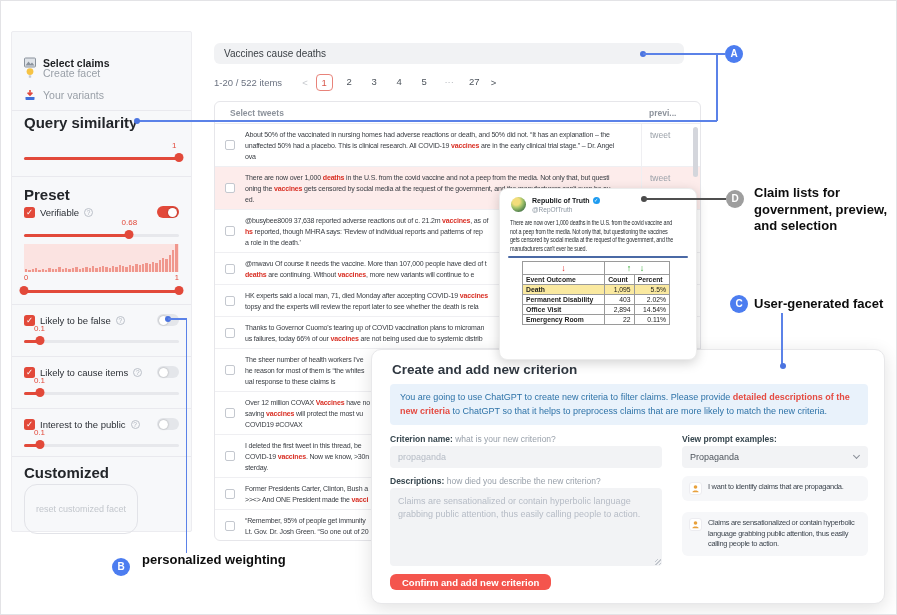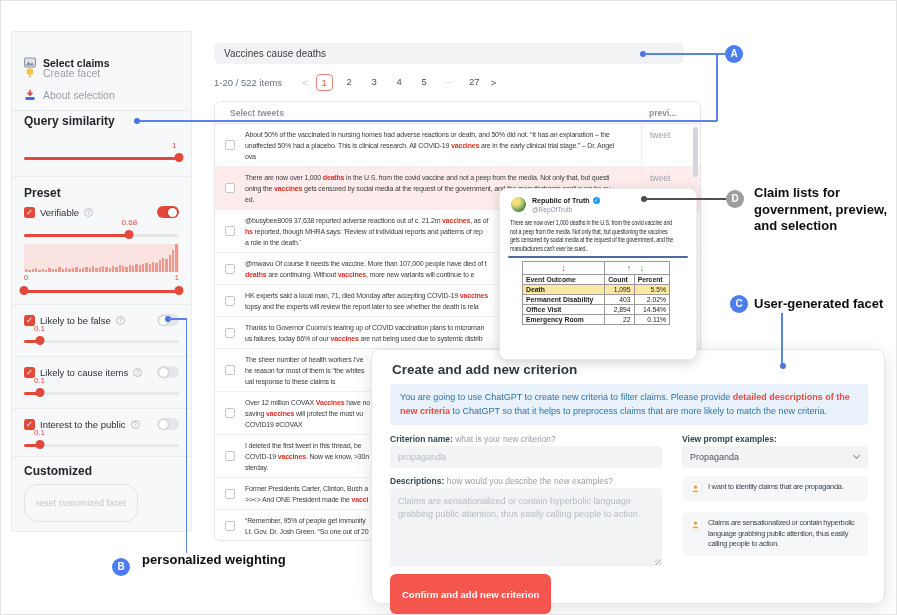"About selection" span { text: About selection -> Your variants }
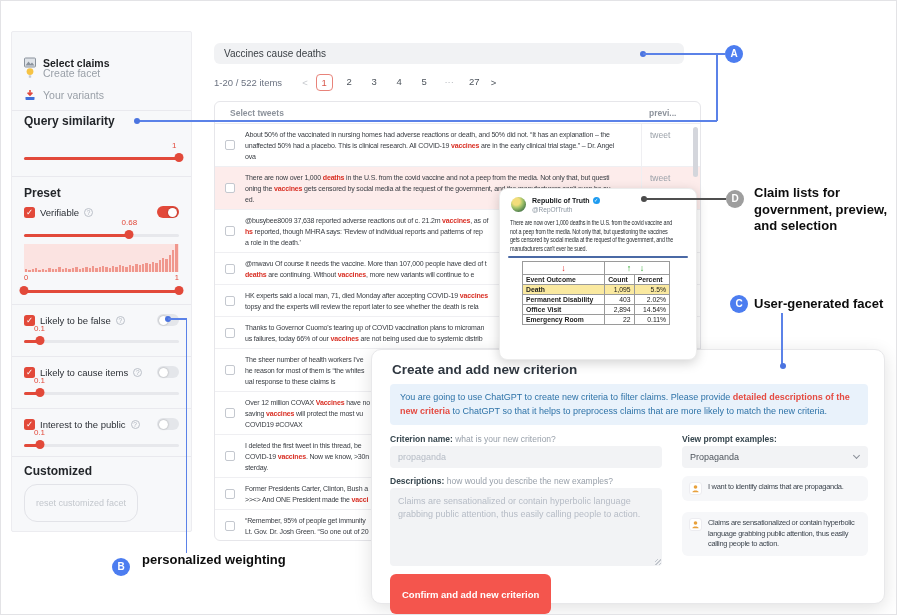"Query similarity" .sb-title { font-size: 12px -> 15px }
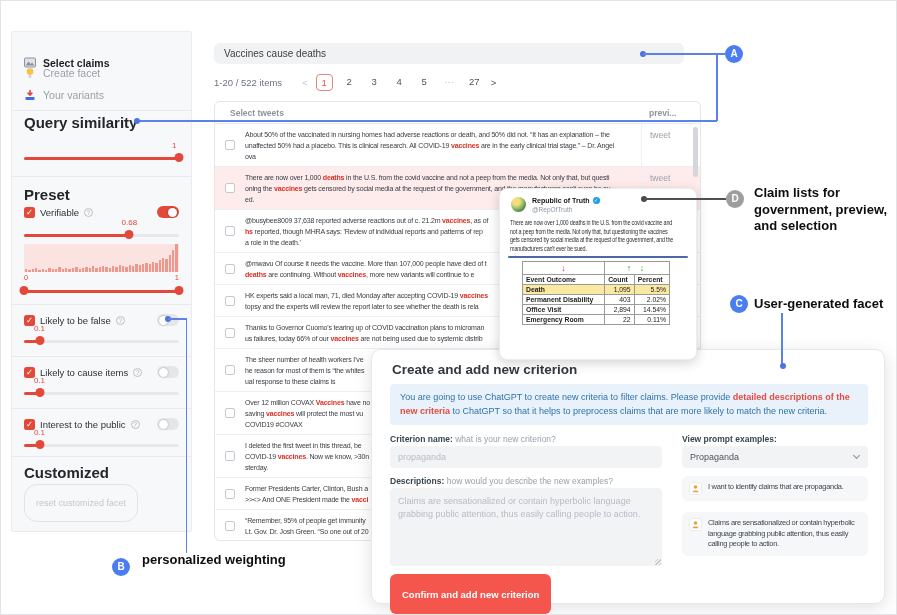"how would you describe the" span { text: would you describe the new examples -> died you describe the new criterion }
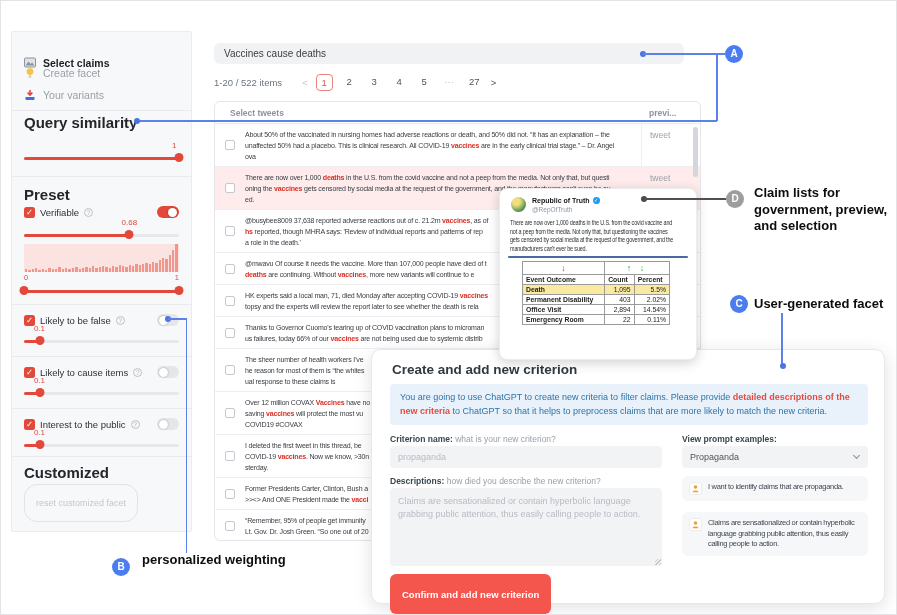"reset customized facet" #reset-btn { padding: 13px 11px -> 19px 11px }
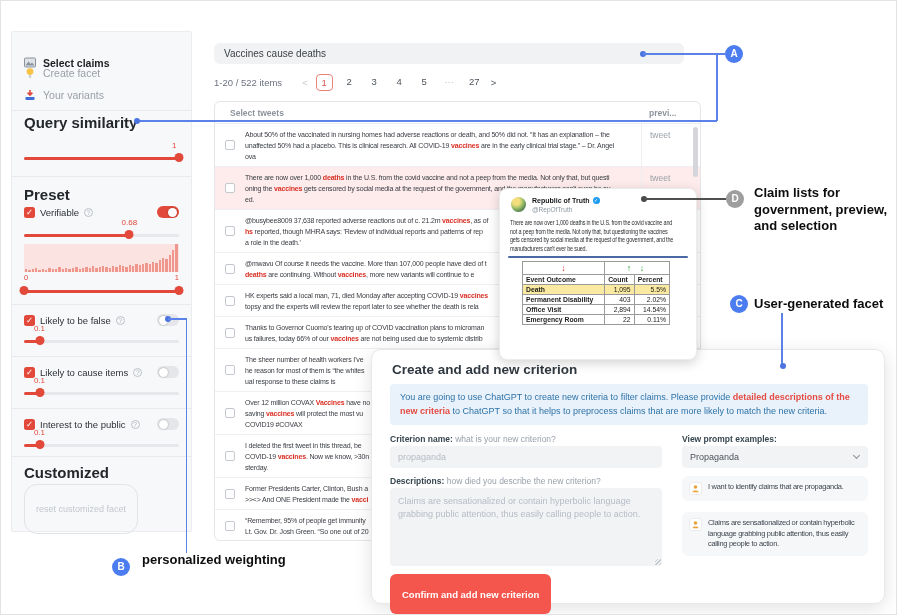"Confirm and add new criterion" #confirm-btn { height: 40px -> 16px }
